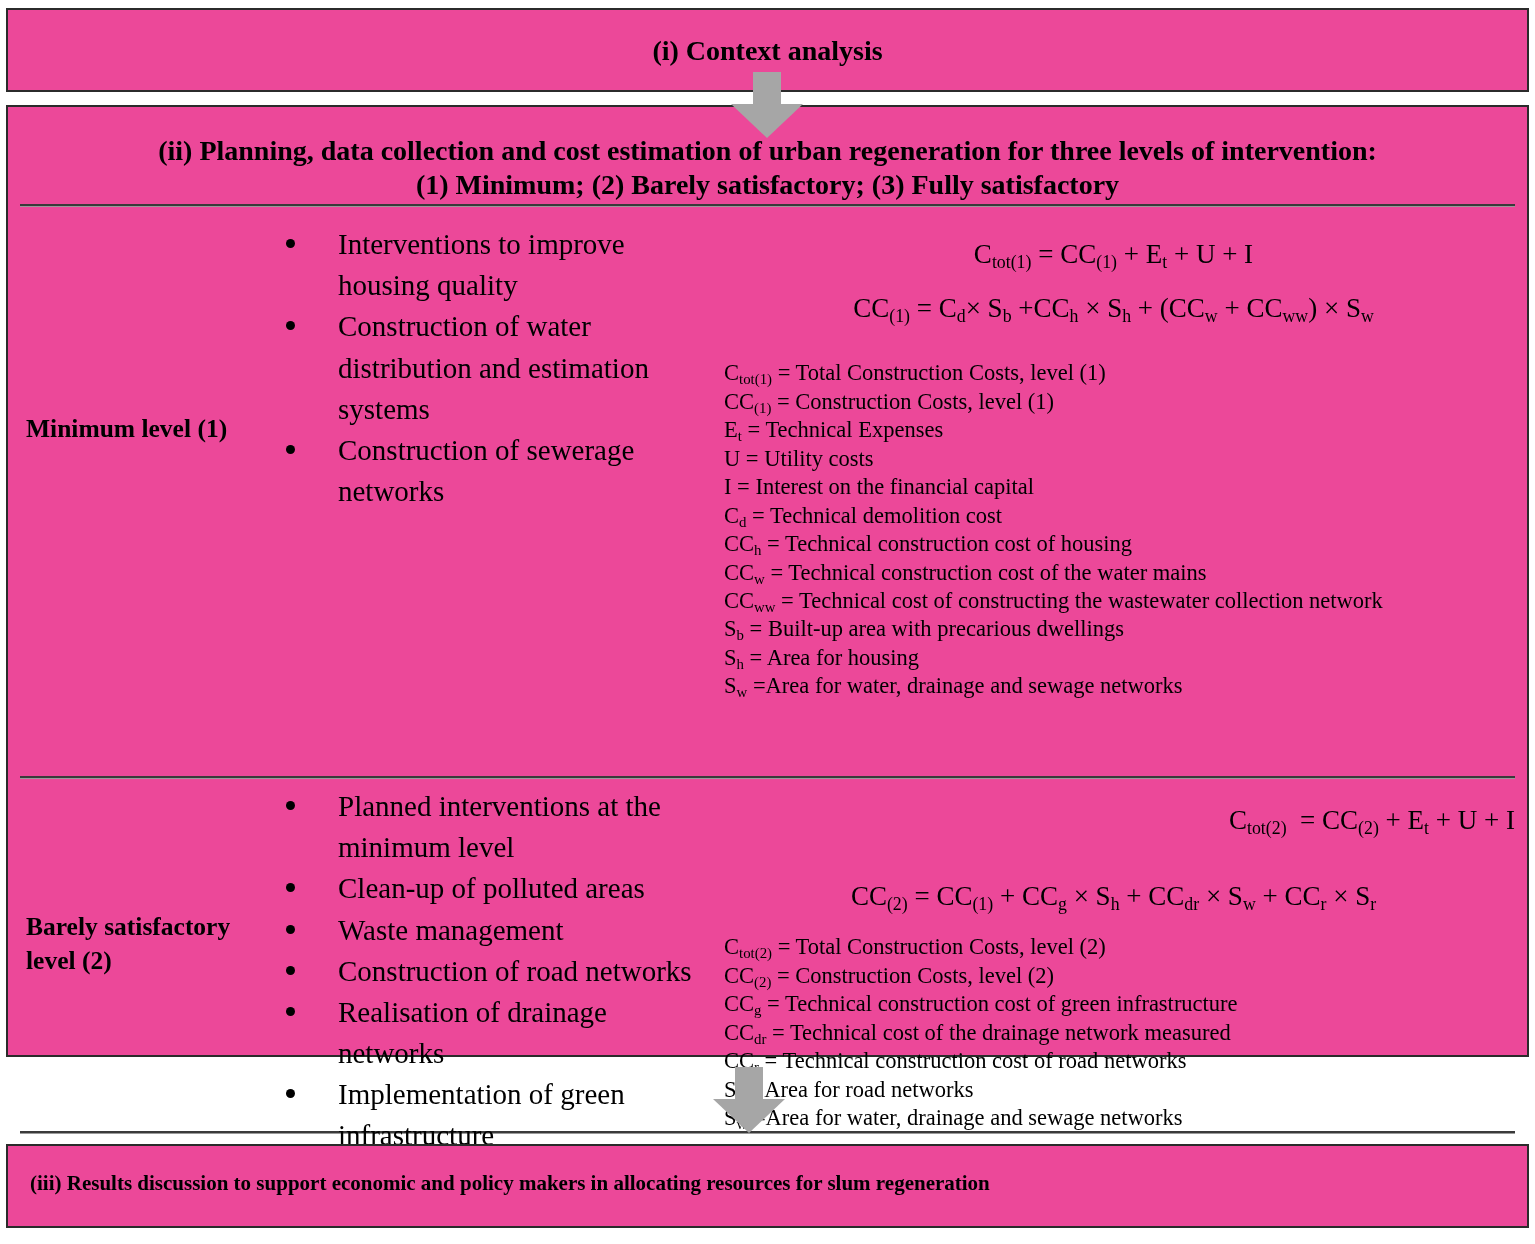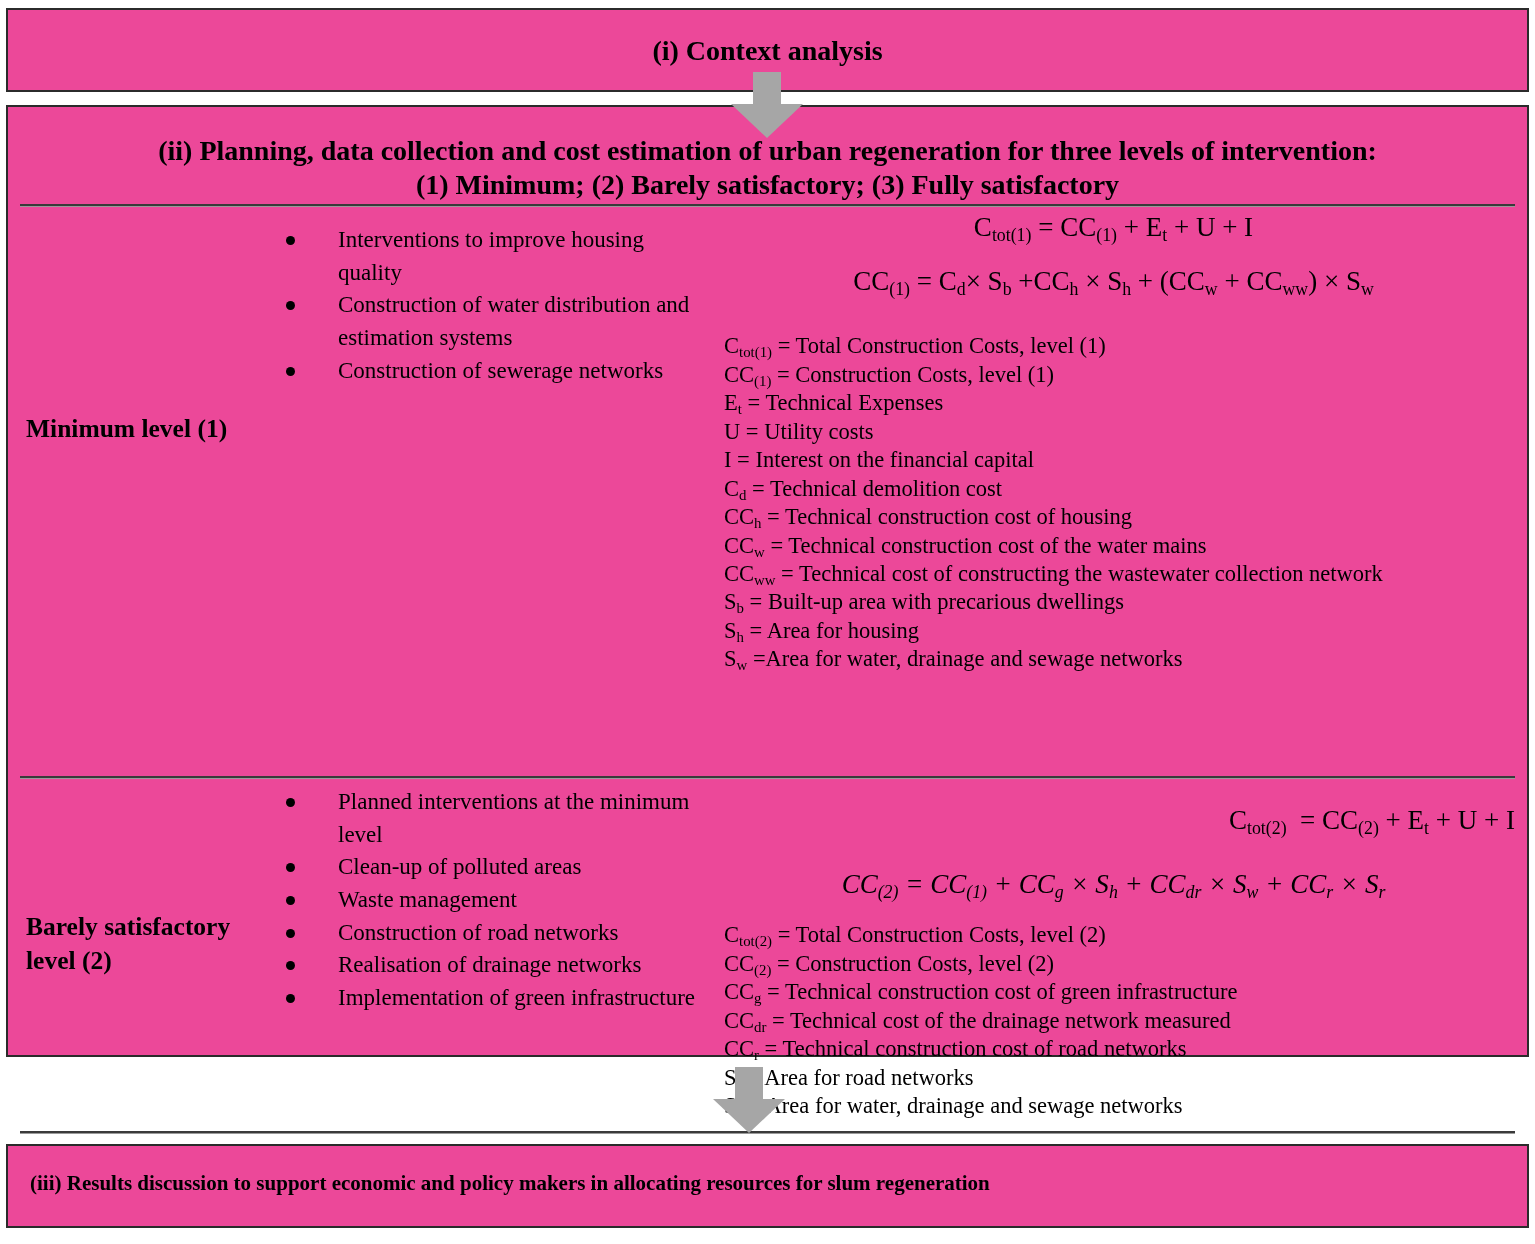"Interventions to improve housing quality" ul.bl li { font-size: 23px -> 29px }
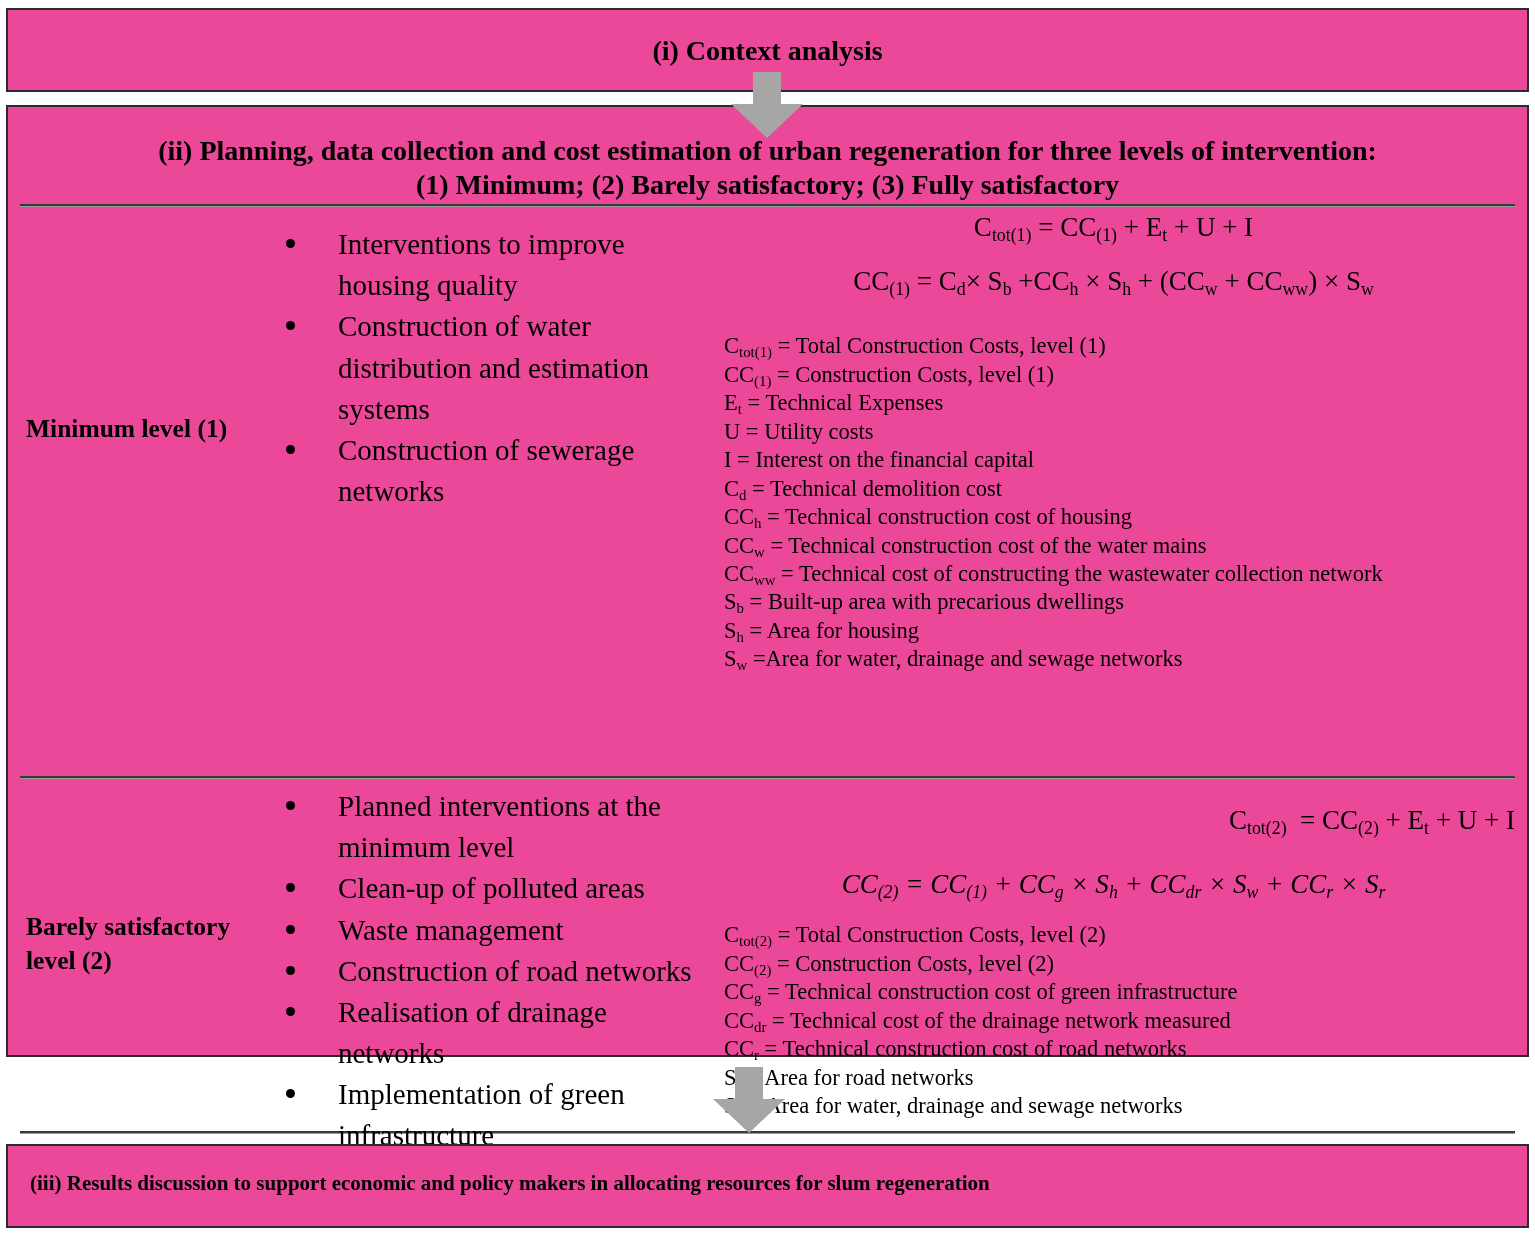"Ctot(1) = CC(1) + Et" #f1a { margin-top: 3px -> 30px }
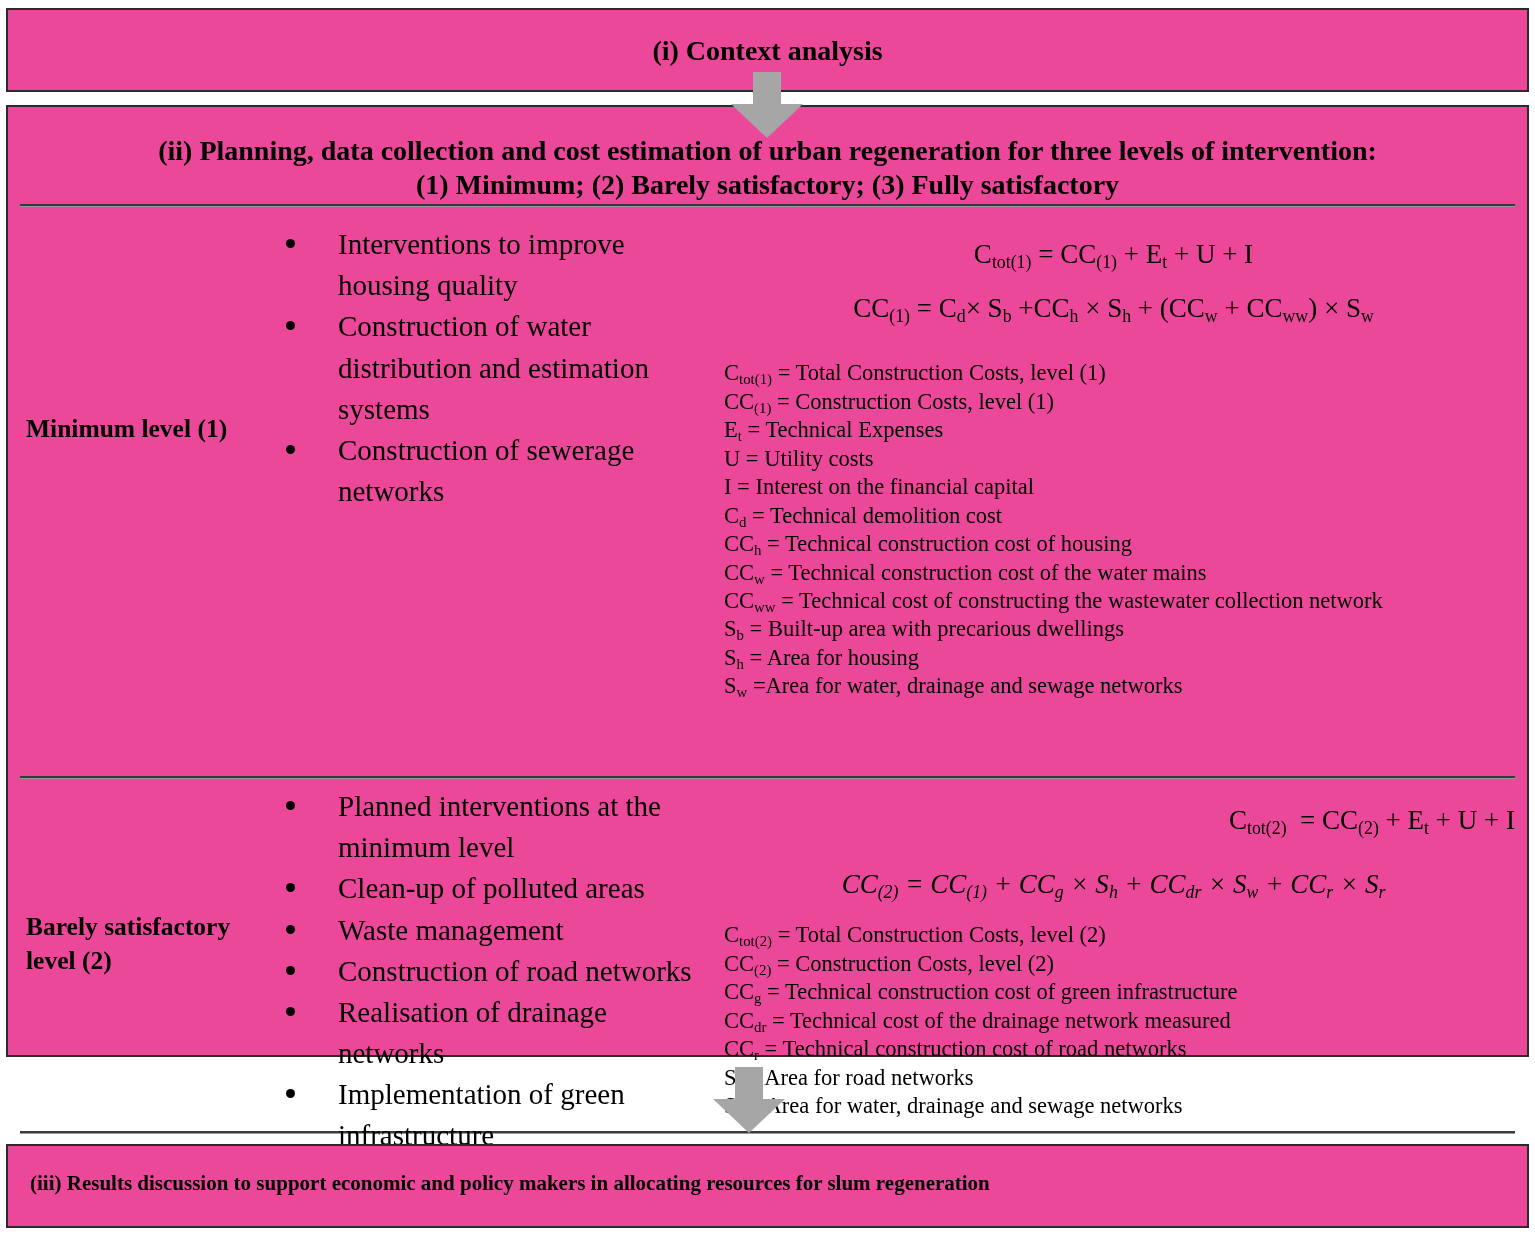"CC(2) = CC(1) + CCg" #f2b { font-style: italic -> none; margin-top: 34px -> 46px }
